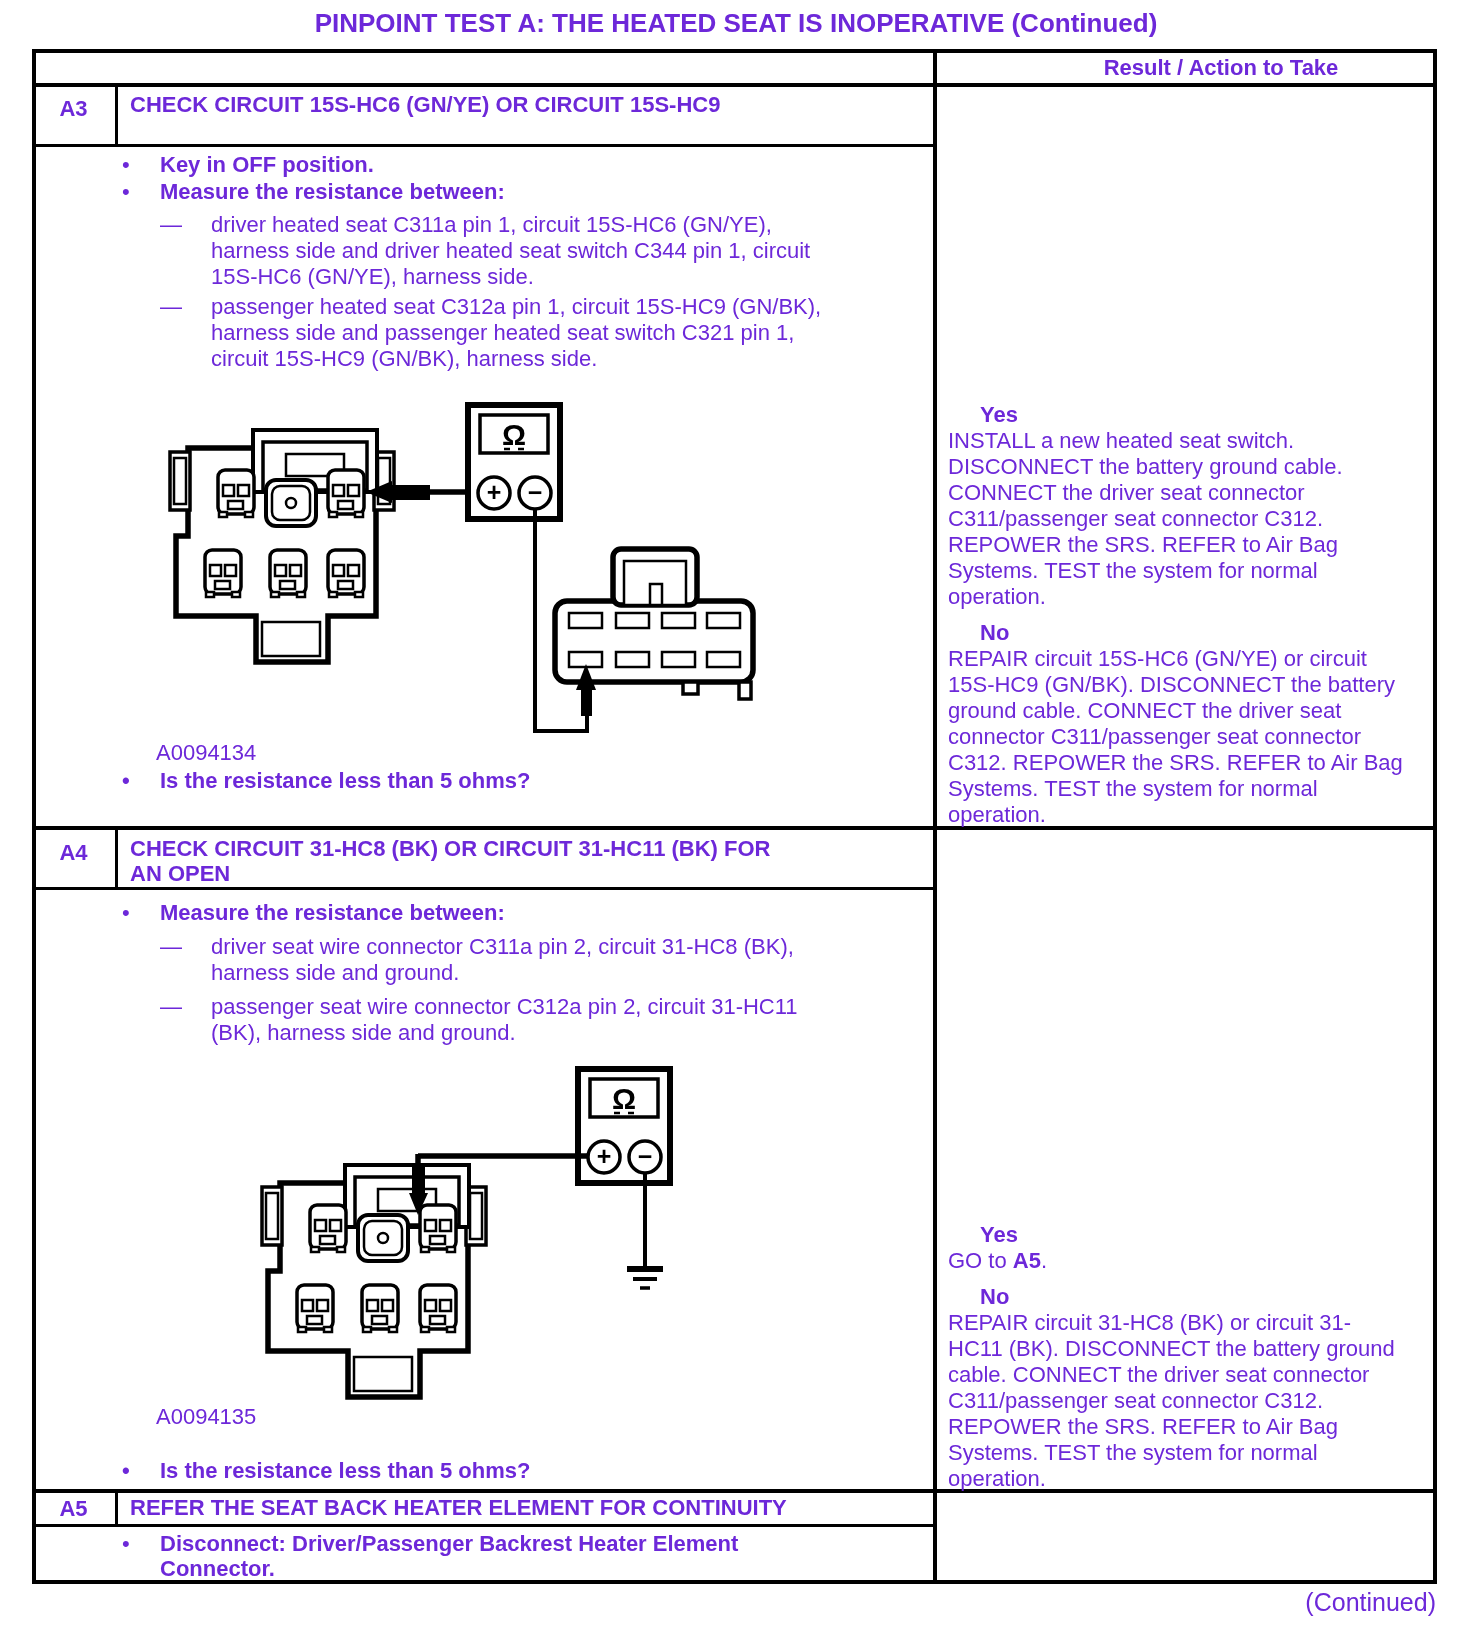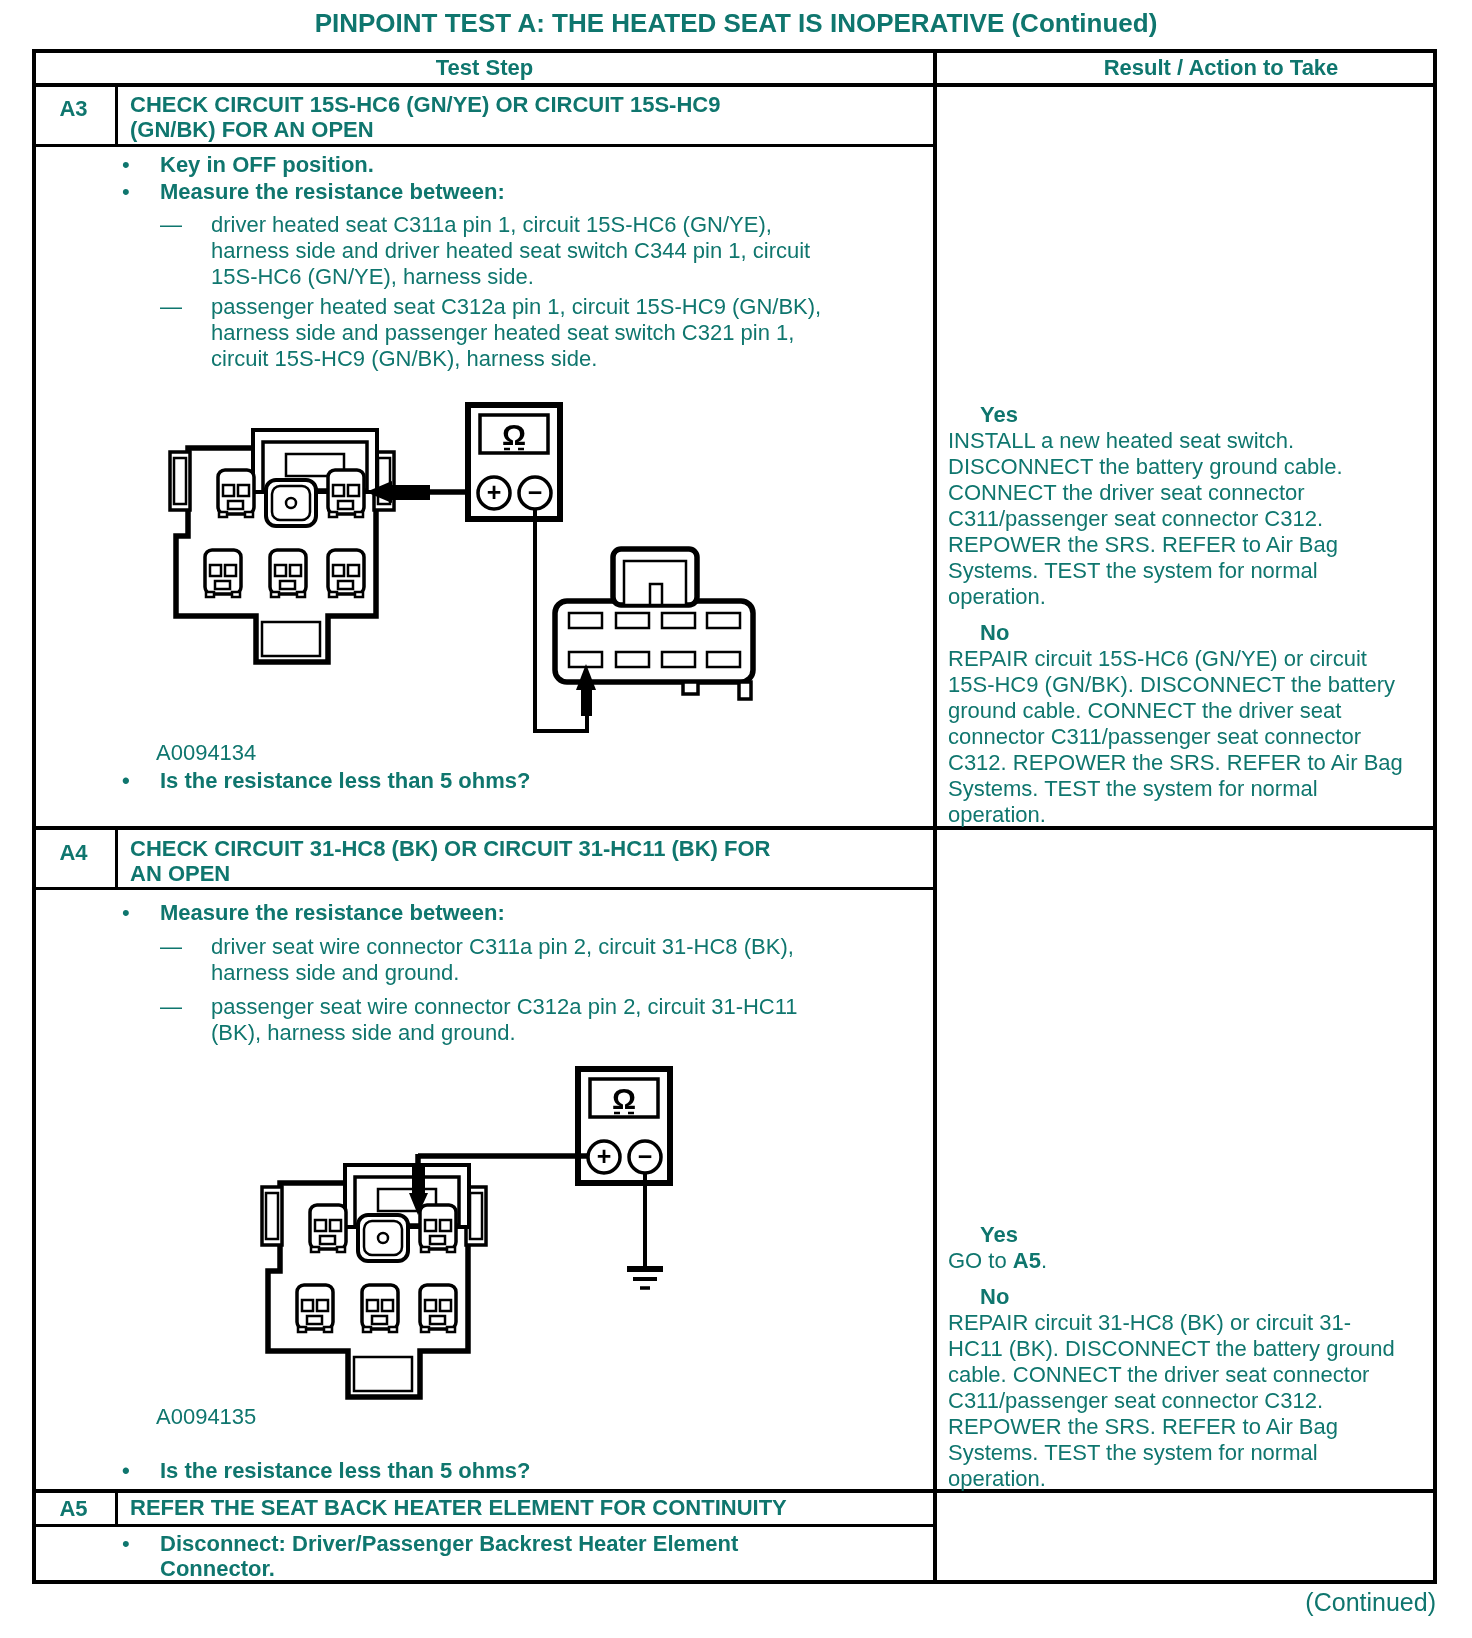"PINPOINT TEST A: THE HEATED" .page { color: #0f766e -> #6d28d9 }
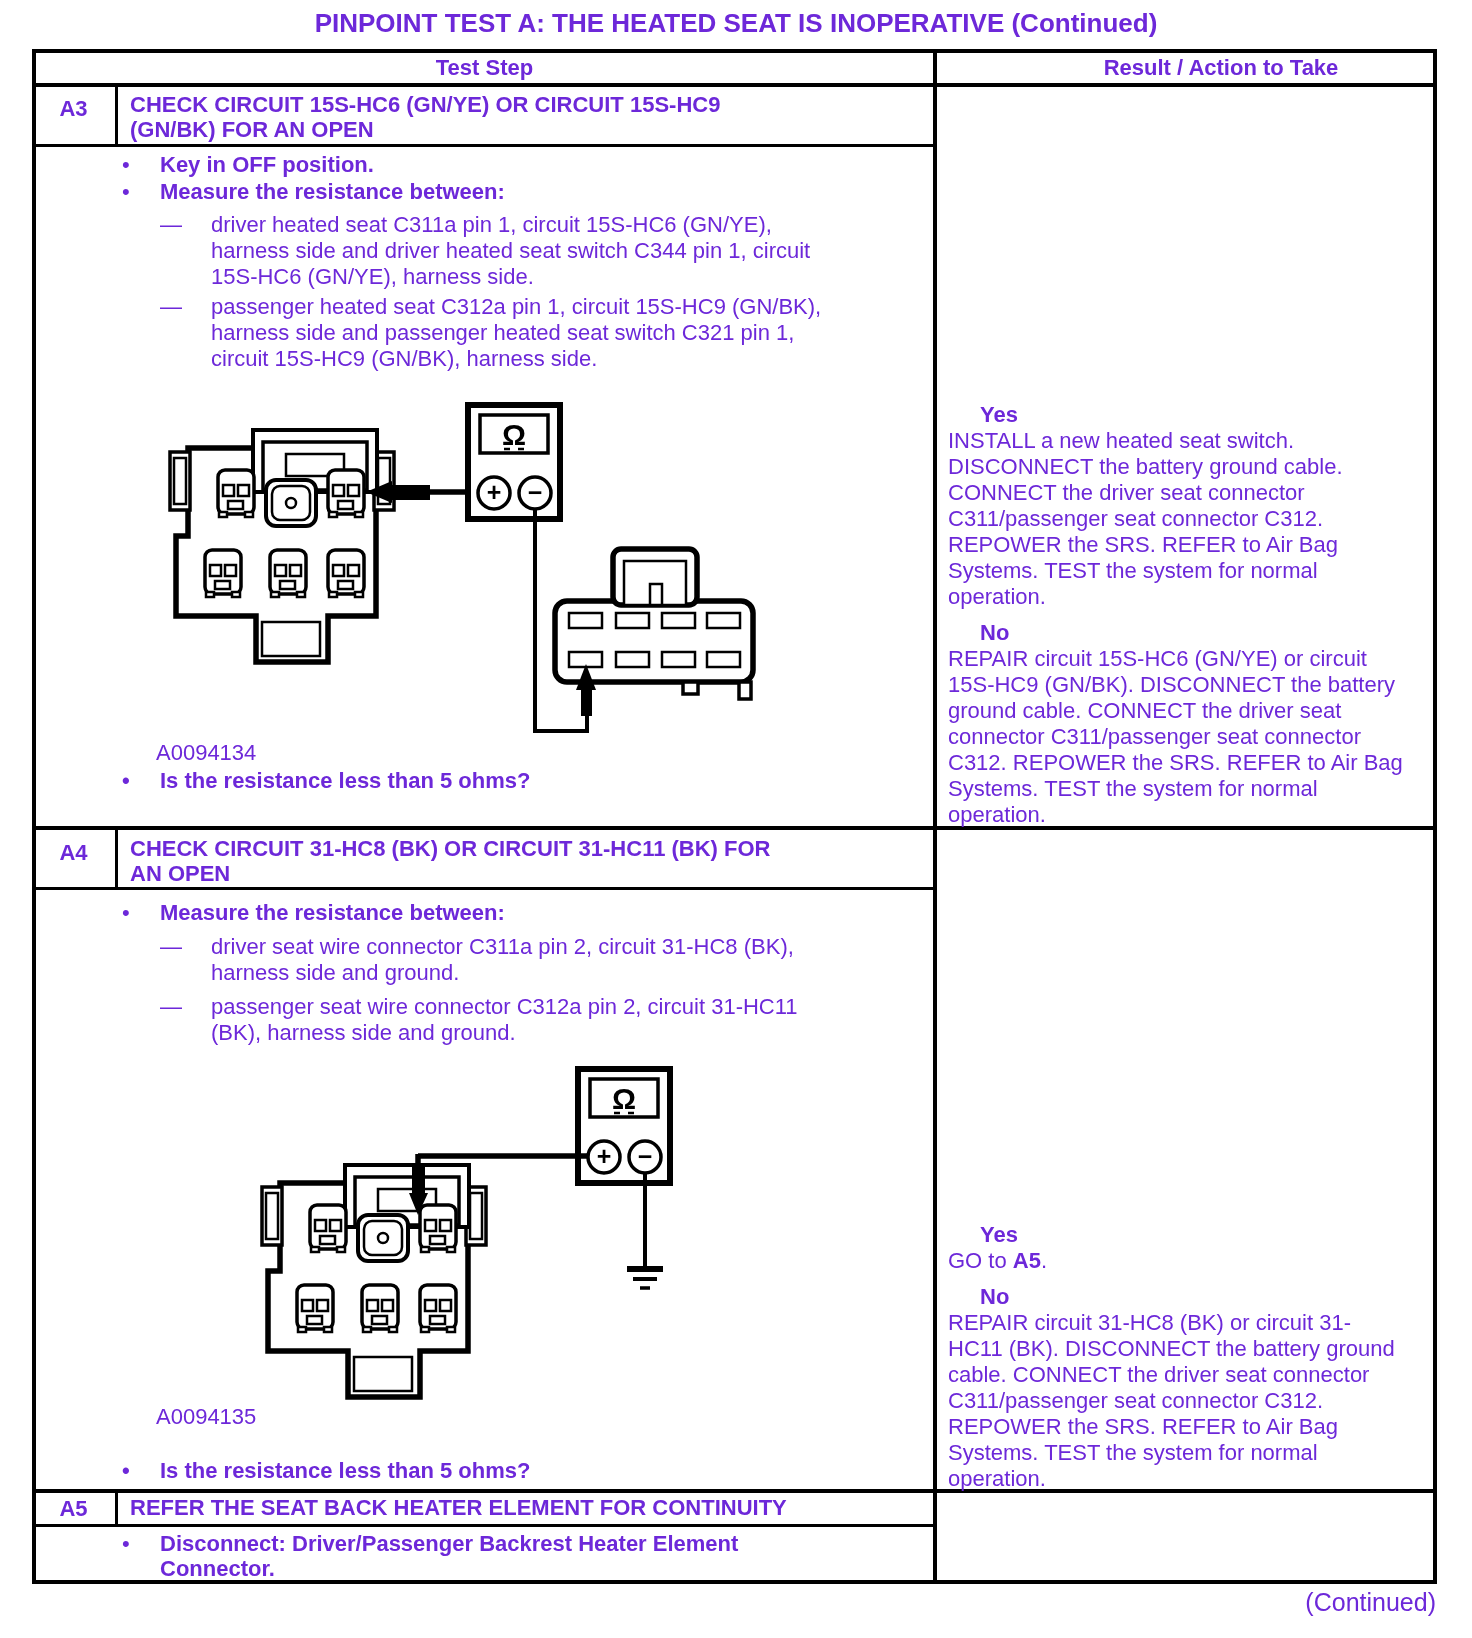"Test Step" div.cellhdr { html: <div>Test Step</div> -> none }
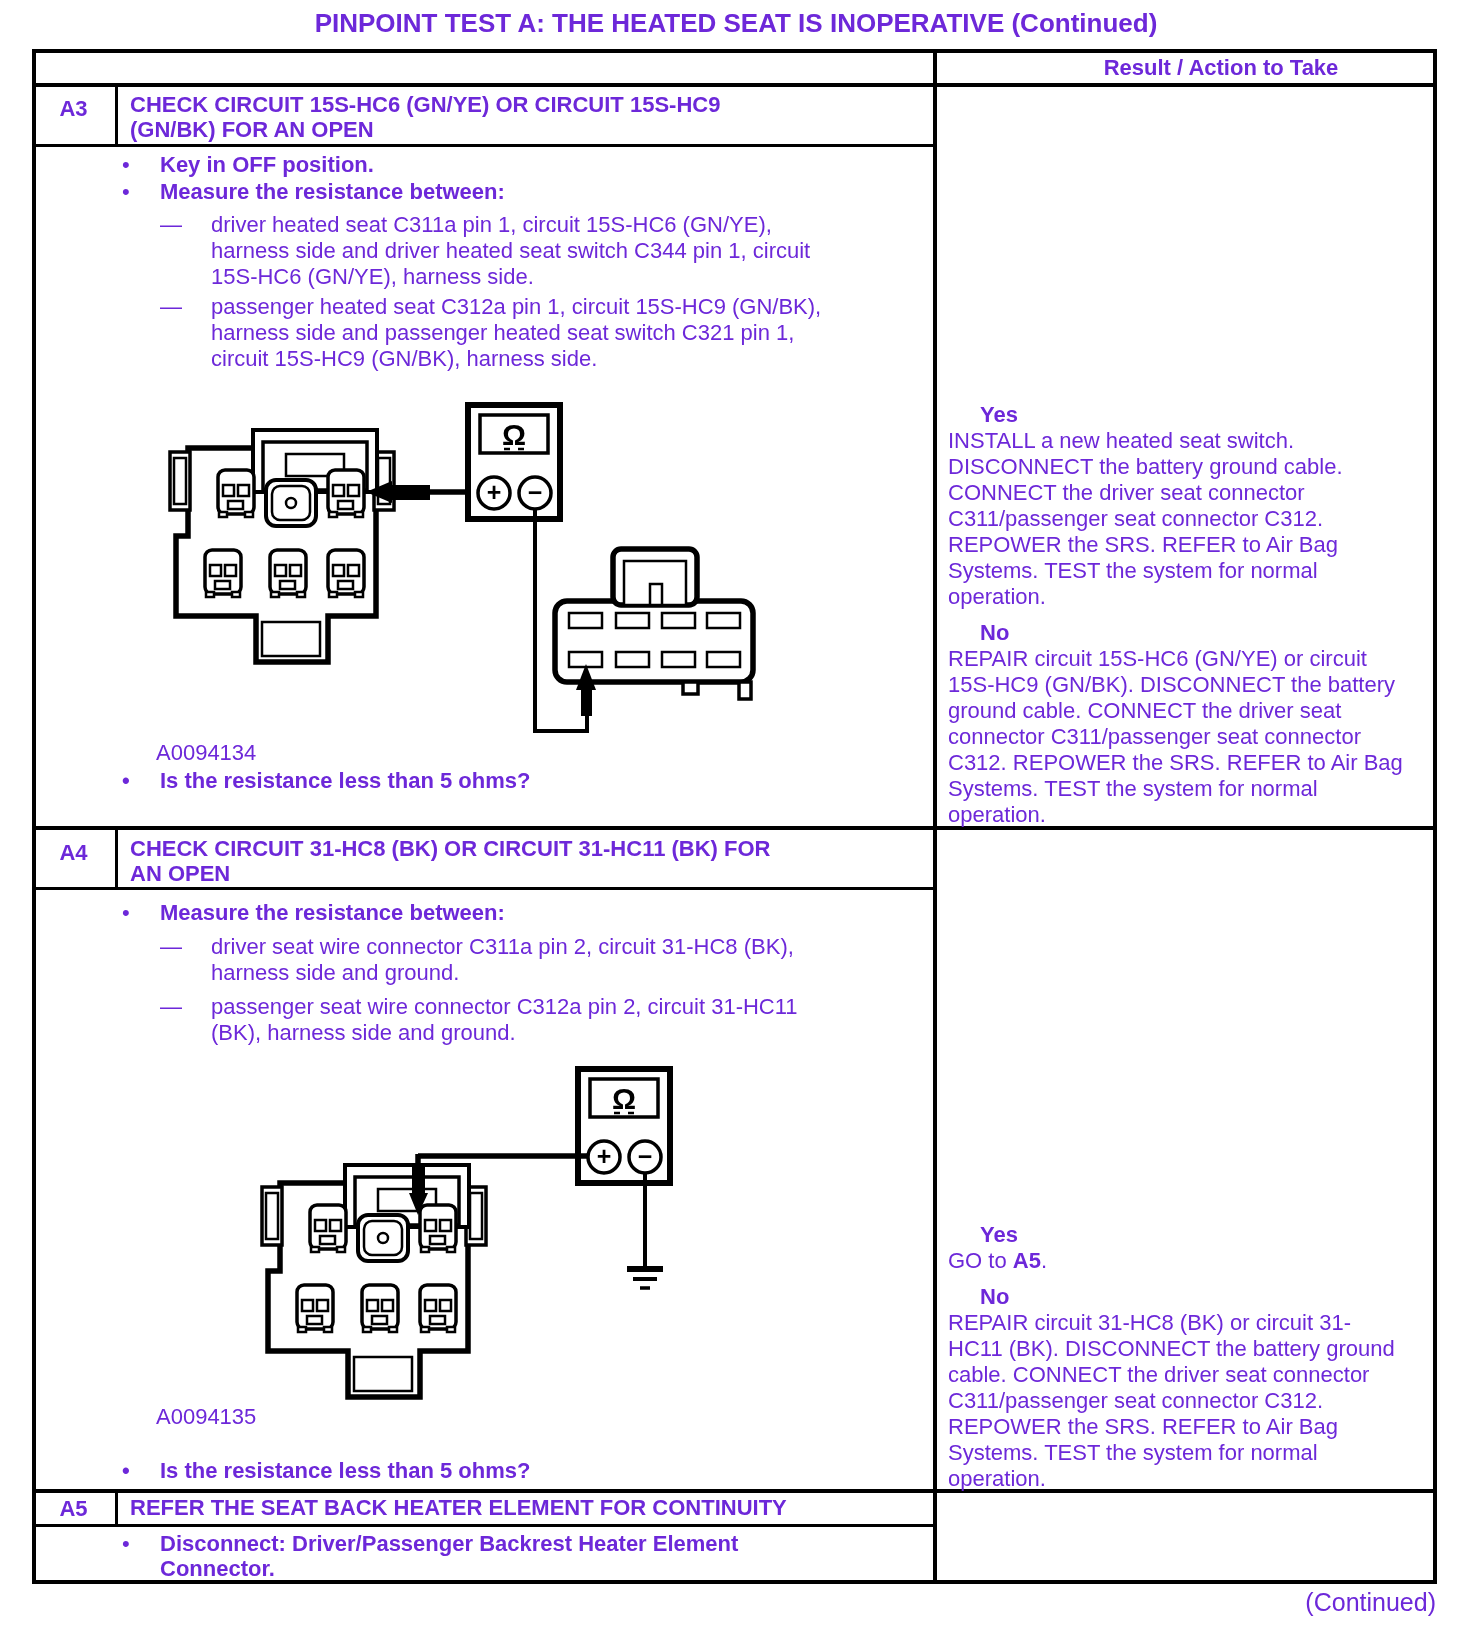"(GN/BK) FOR AN OPEN" div { html: <div>(GN/BK) FOR AN OPEN</div> -> none }
